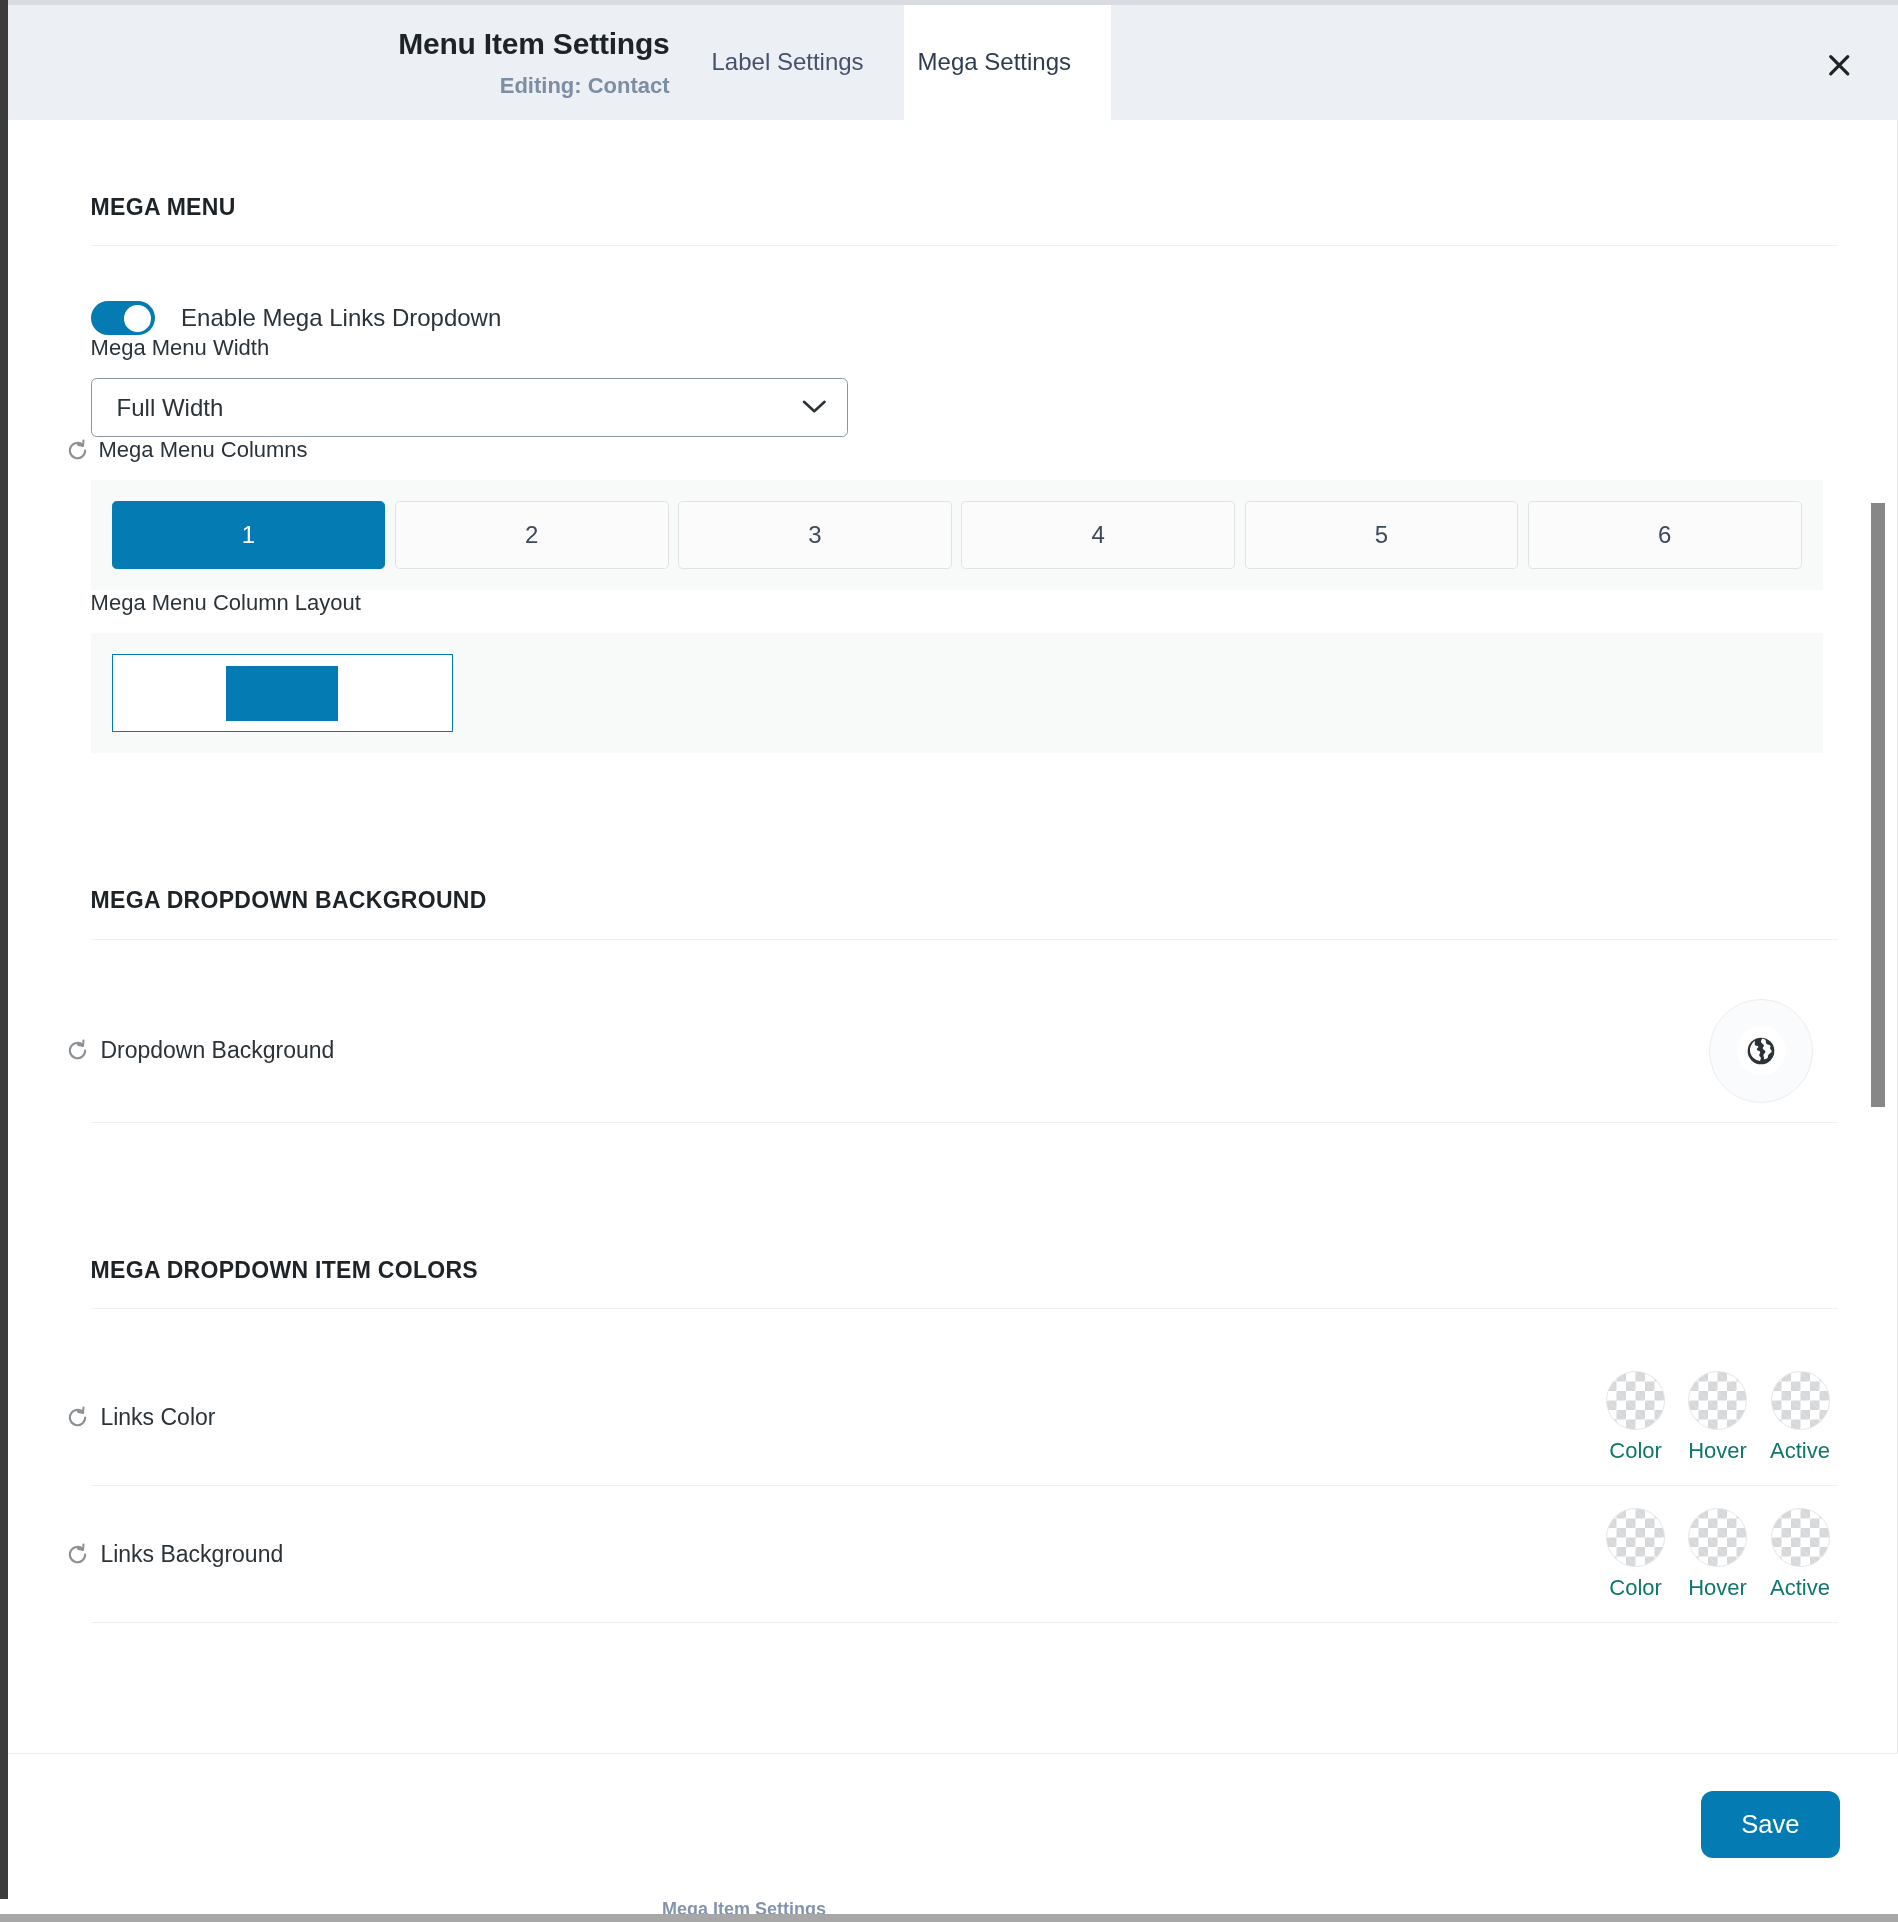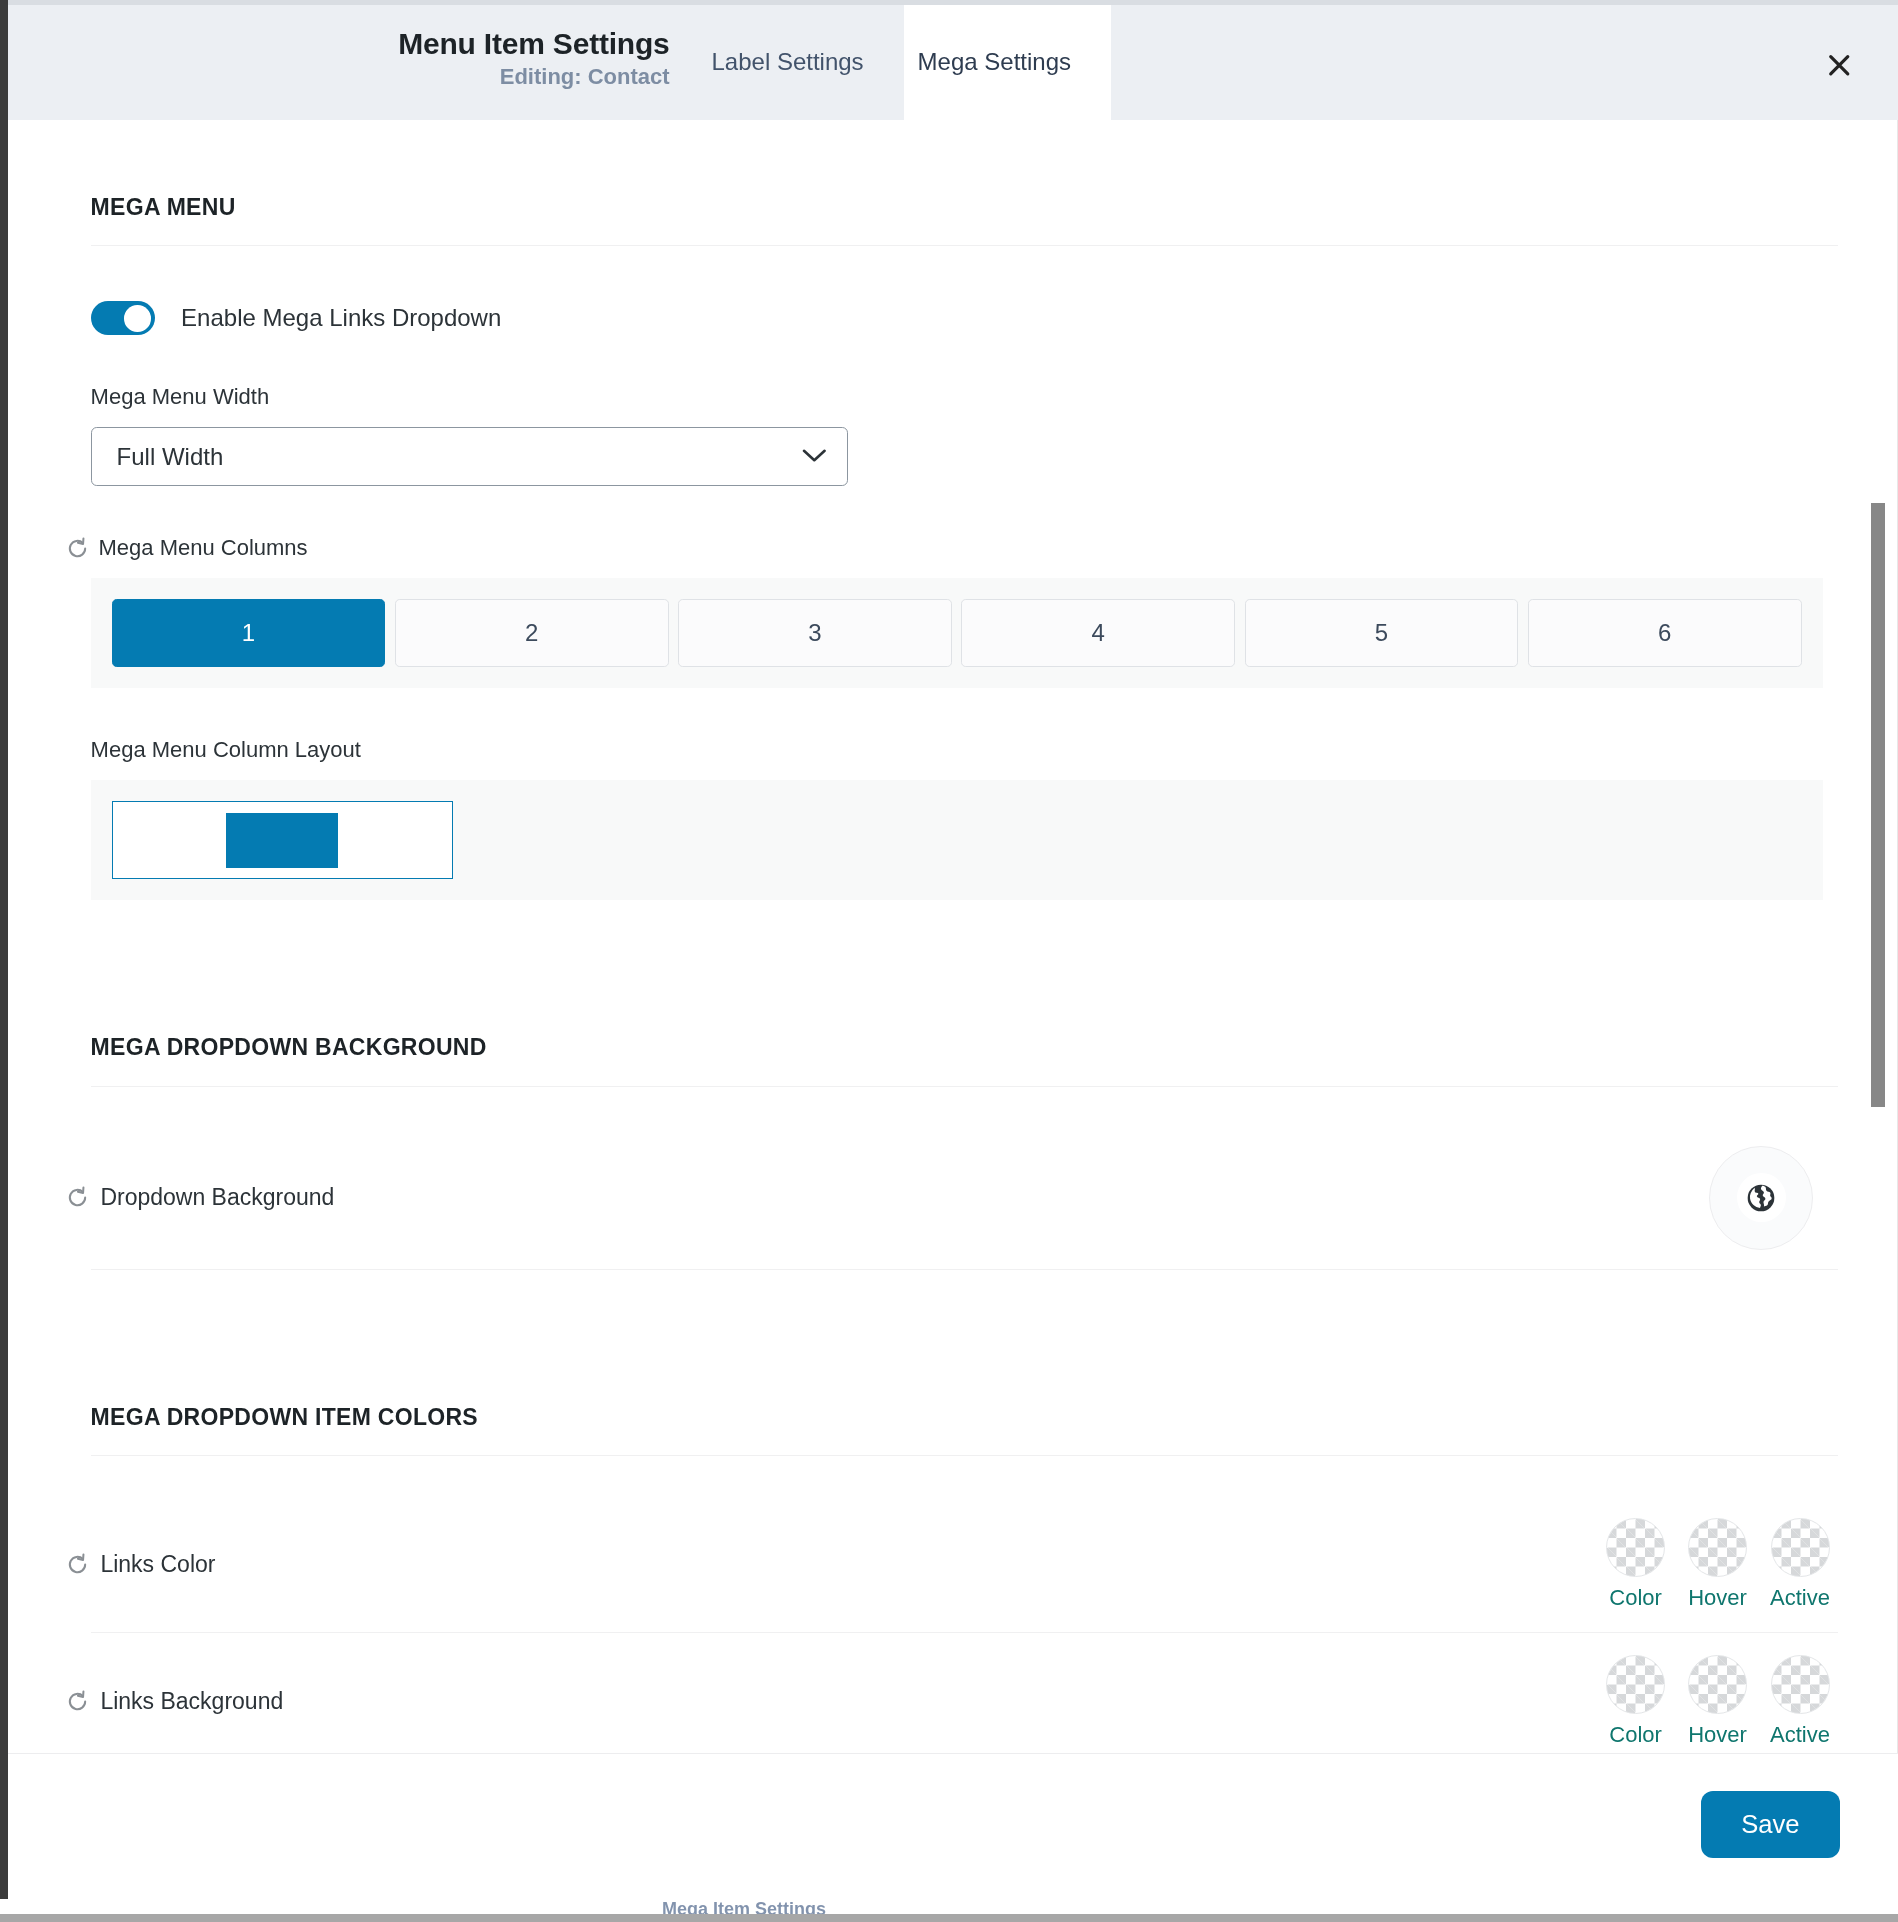"Editing: Contact" .header-sub { margin-top: 2px -> 11px }
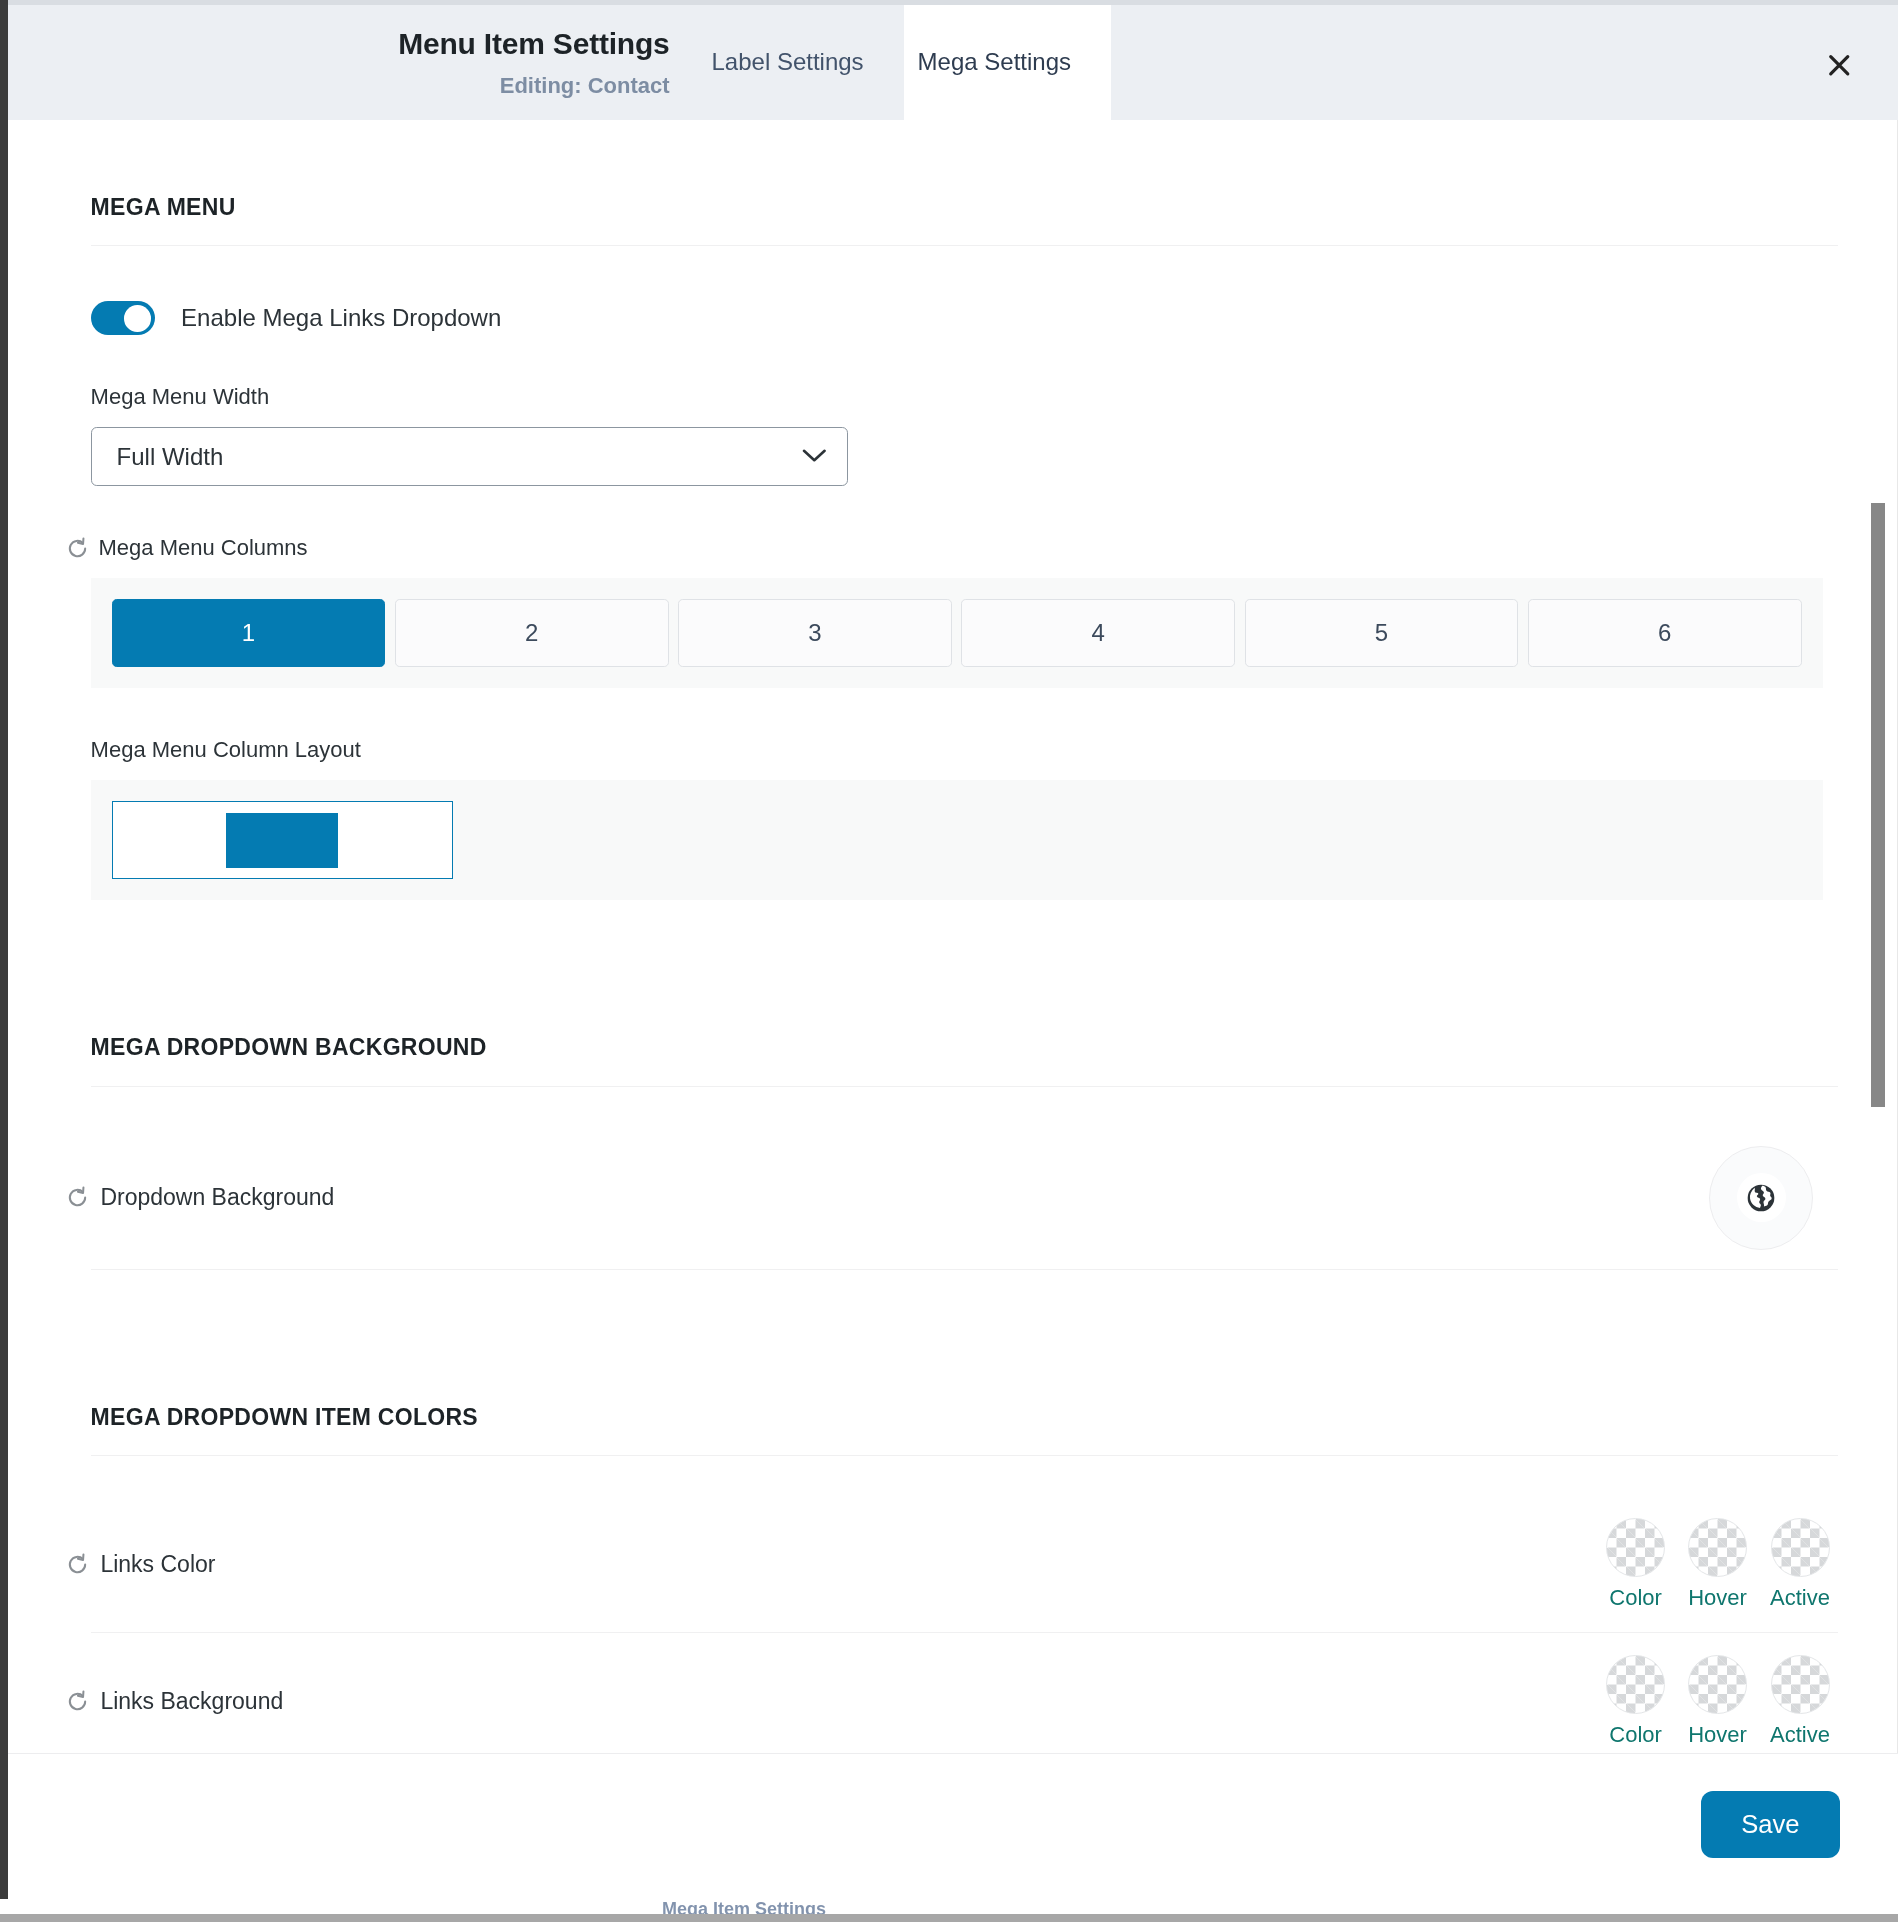"Mega Menu Width" .field-label { margin-top: 49px -> none }
